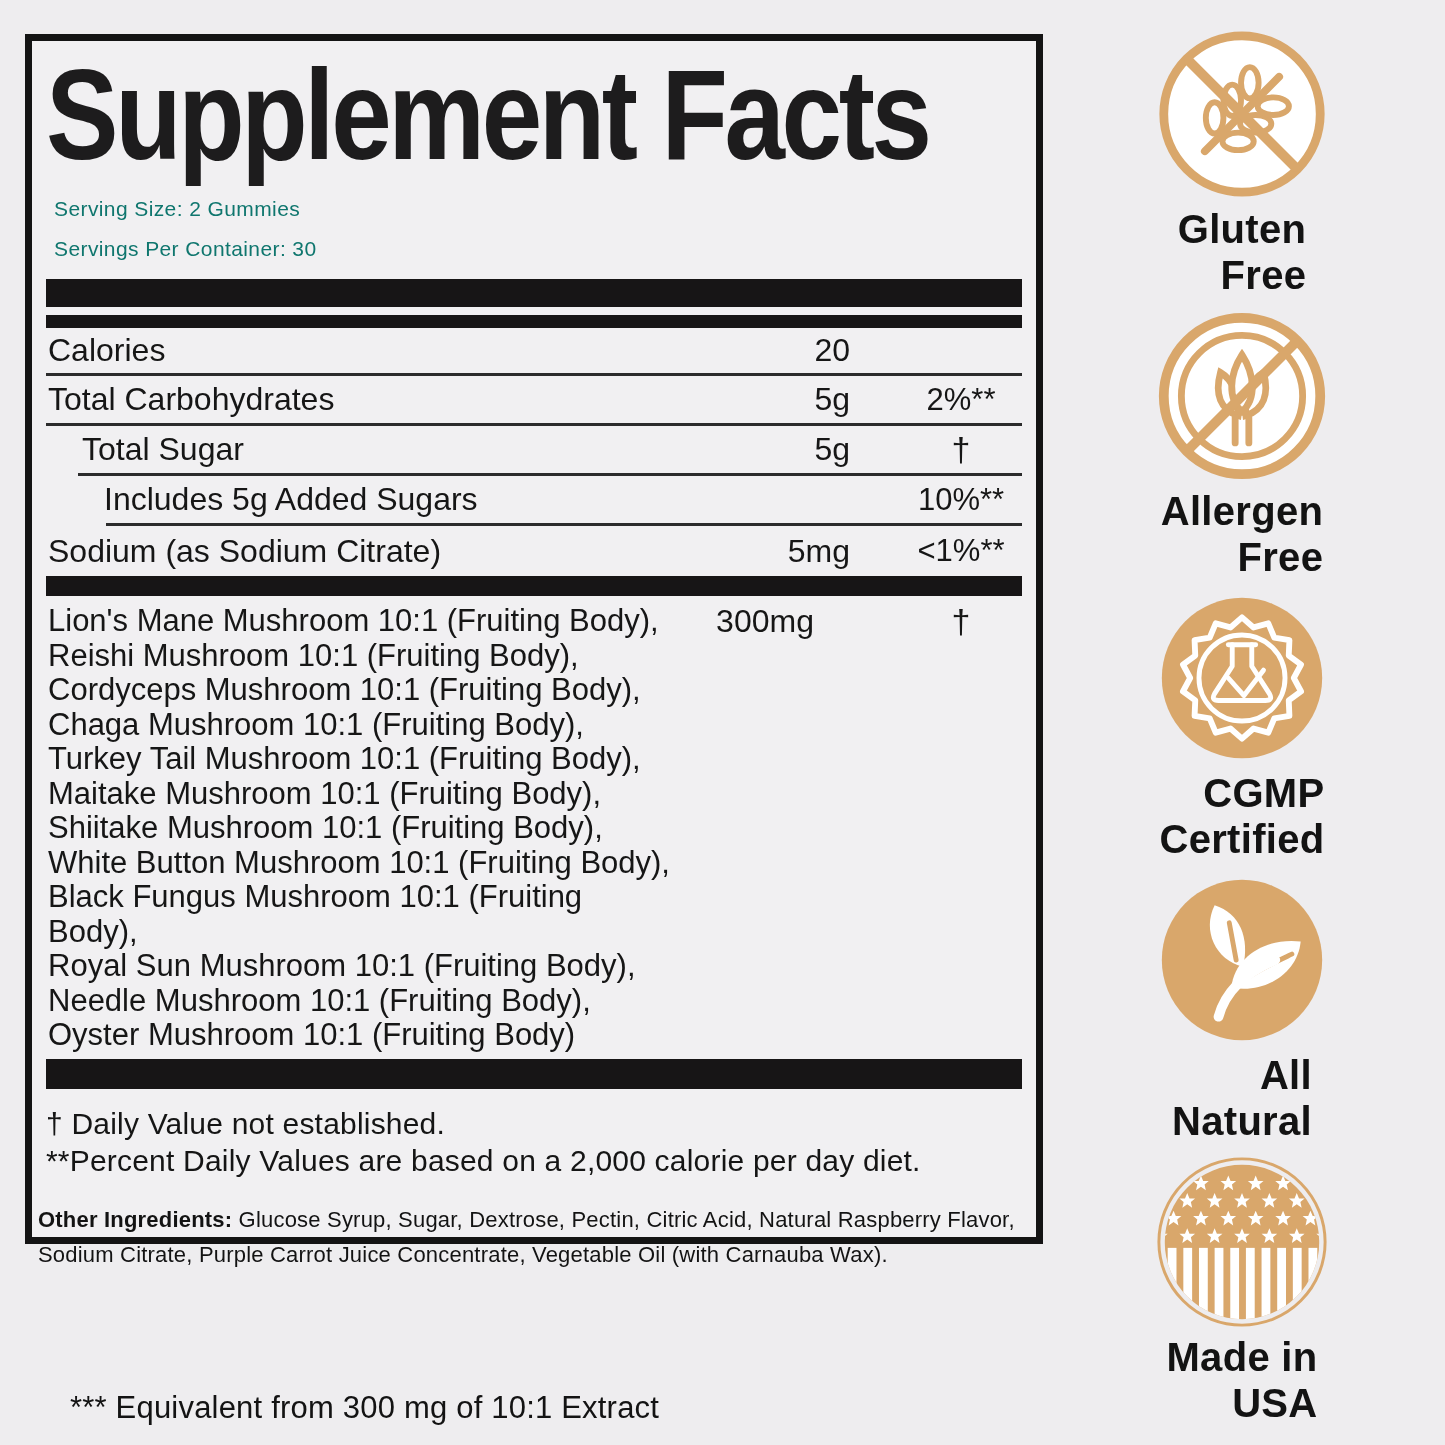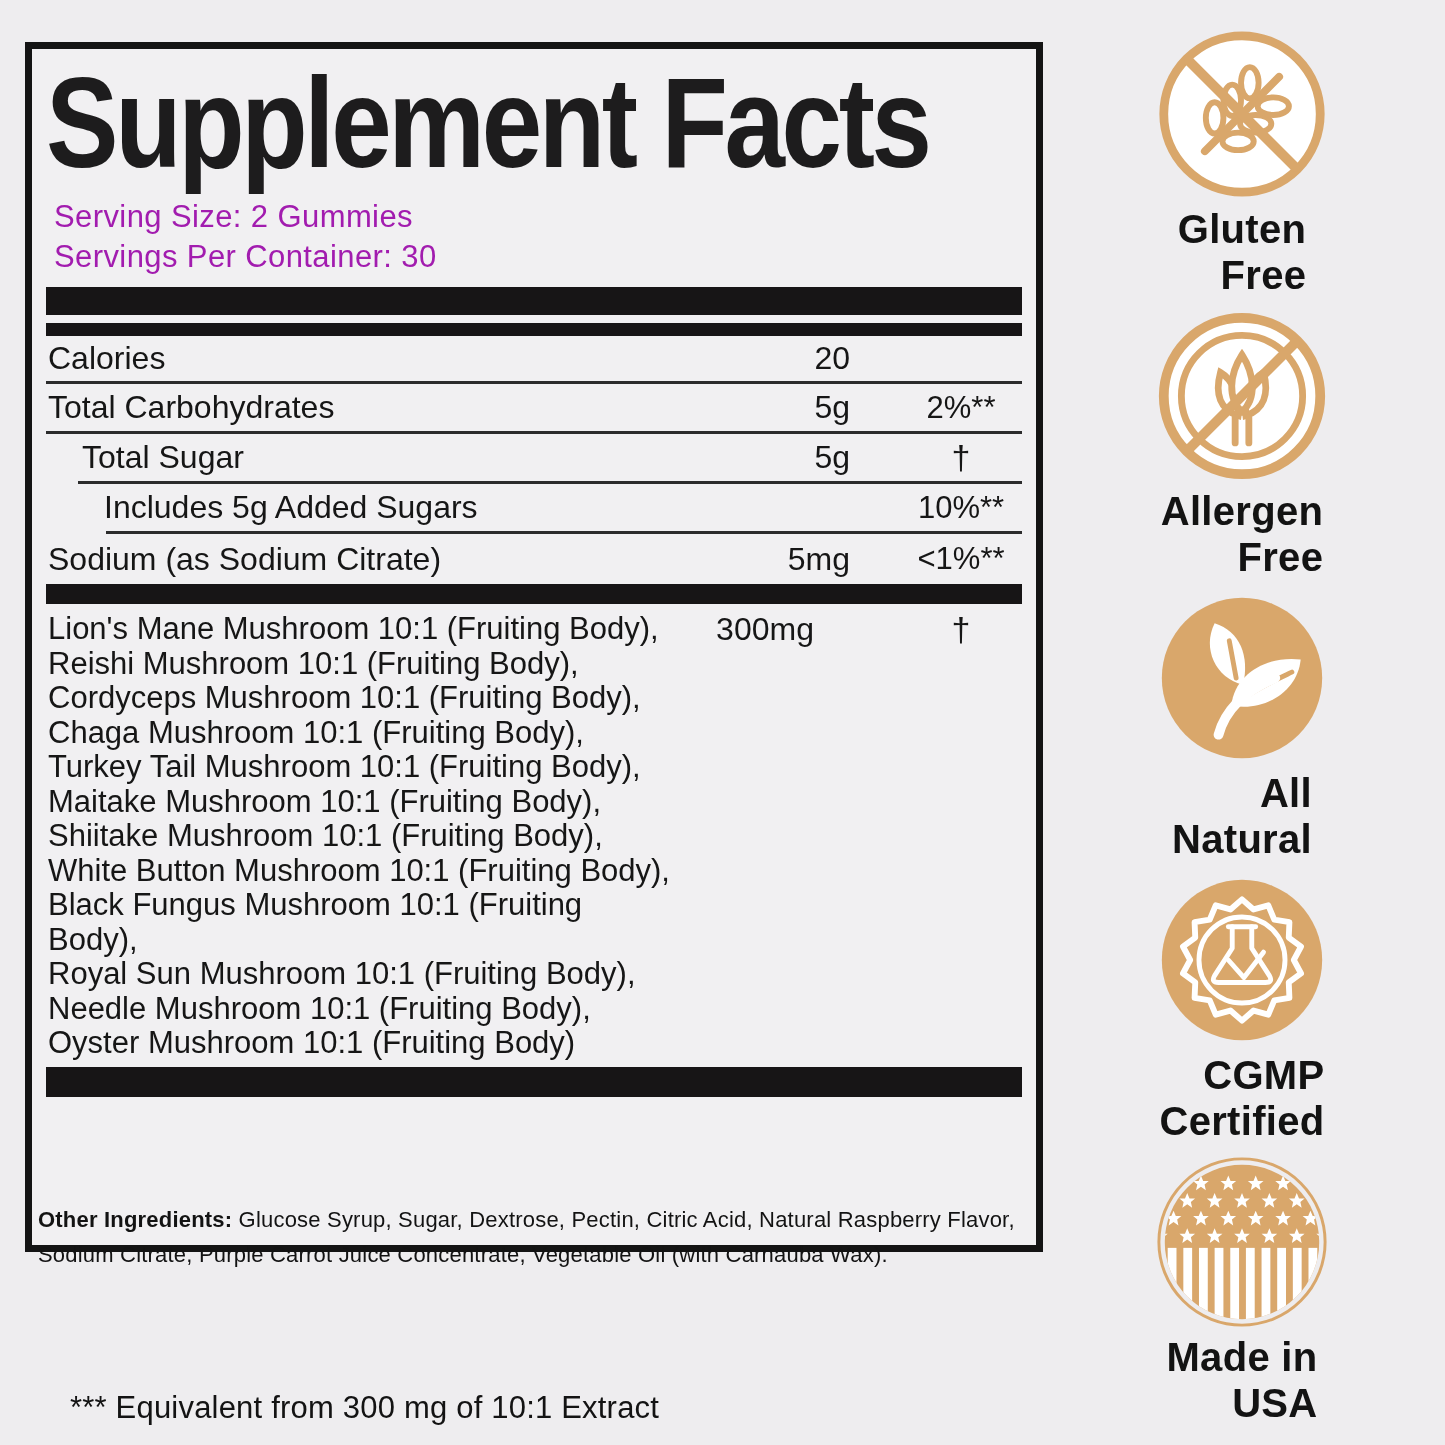"Supplement Facts" .facts-box { top: 42px -> 34px }
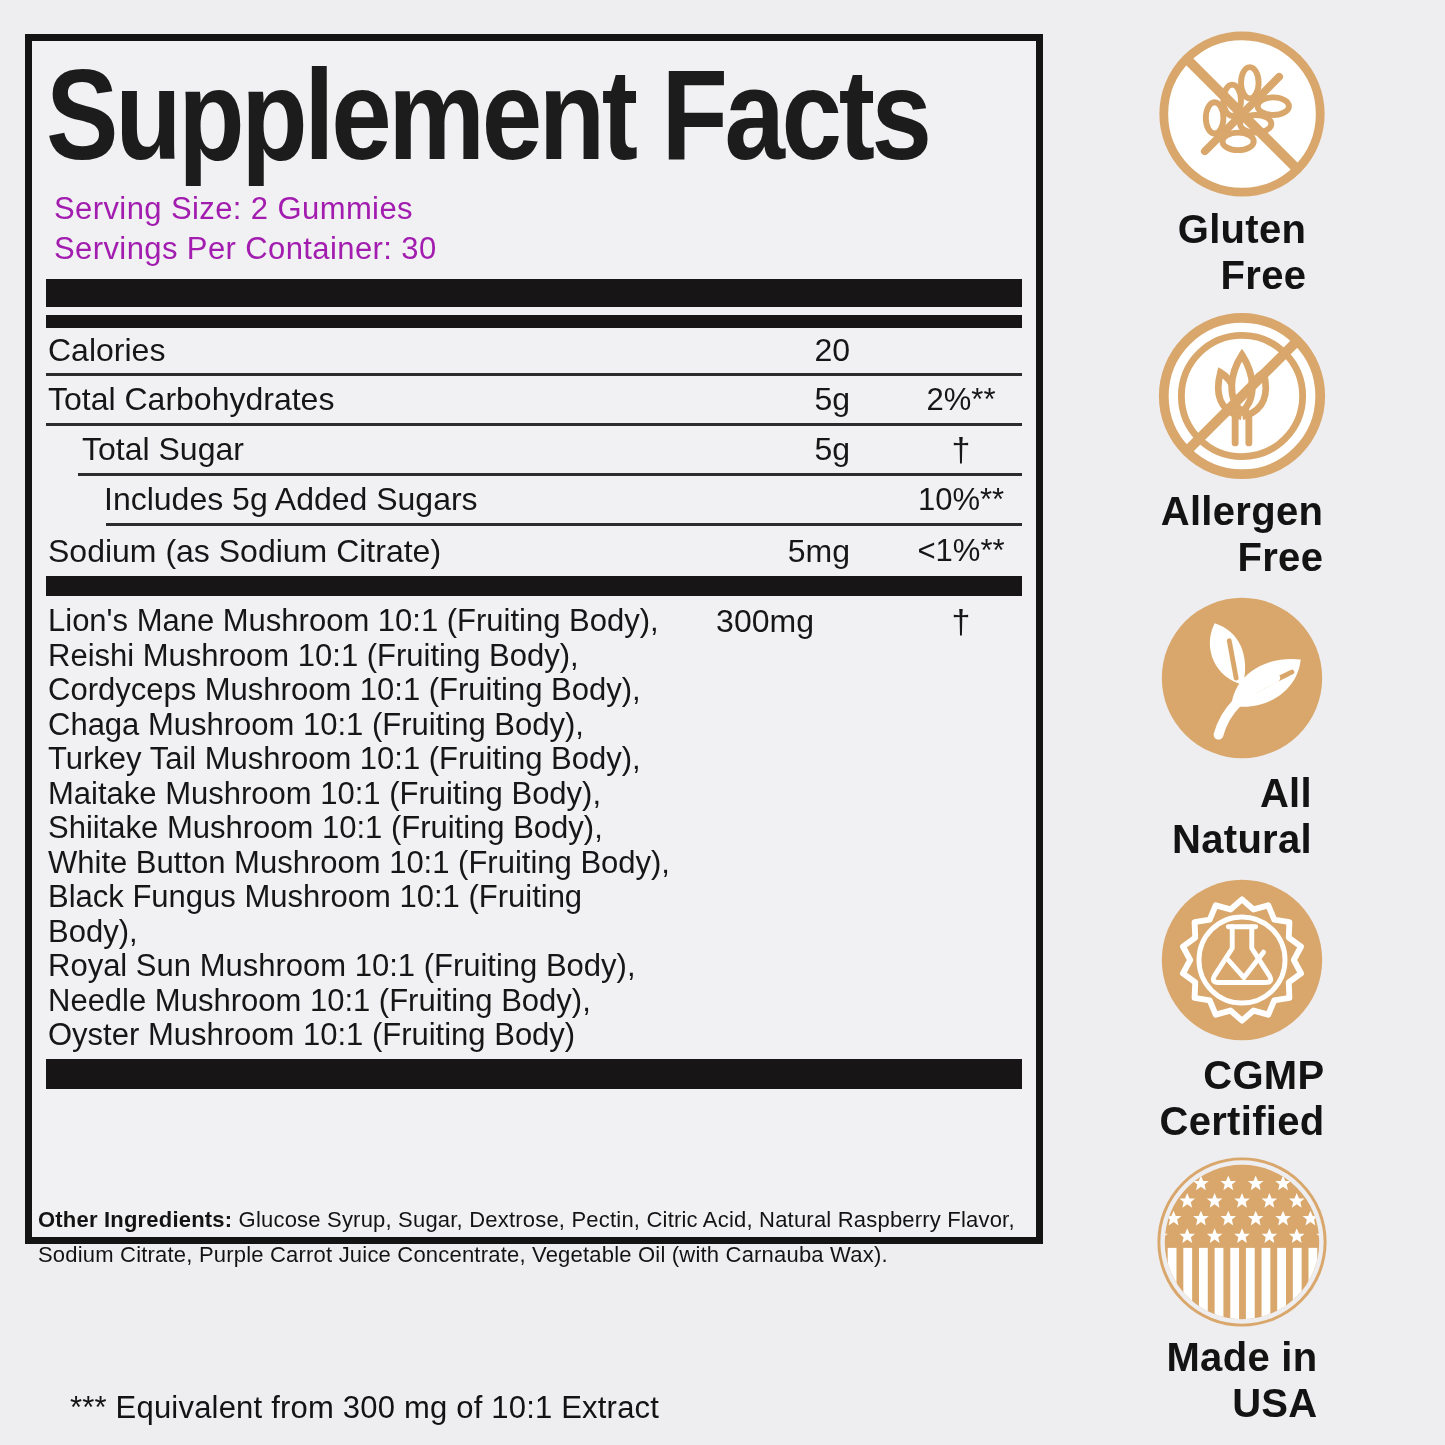"Serving Size: 2 Gummies" .serving-line { color: #a21caf -> #0f766e; font-size: 31px -> 21px }
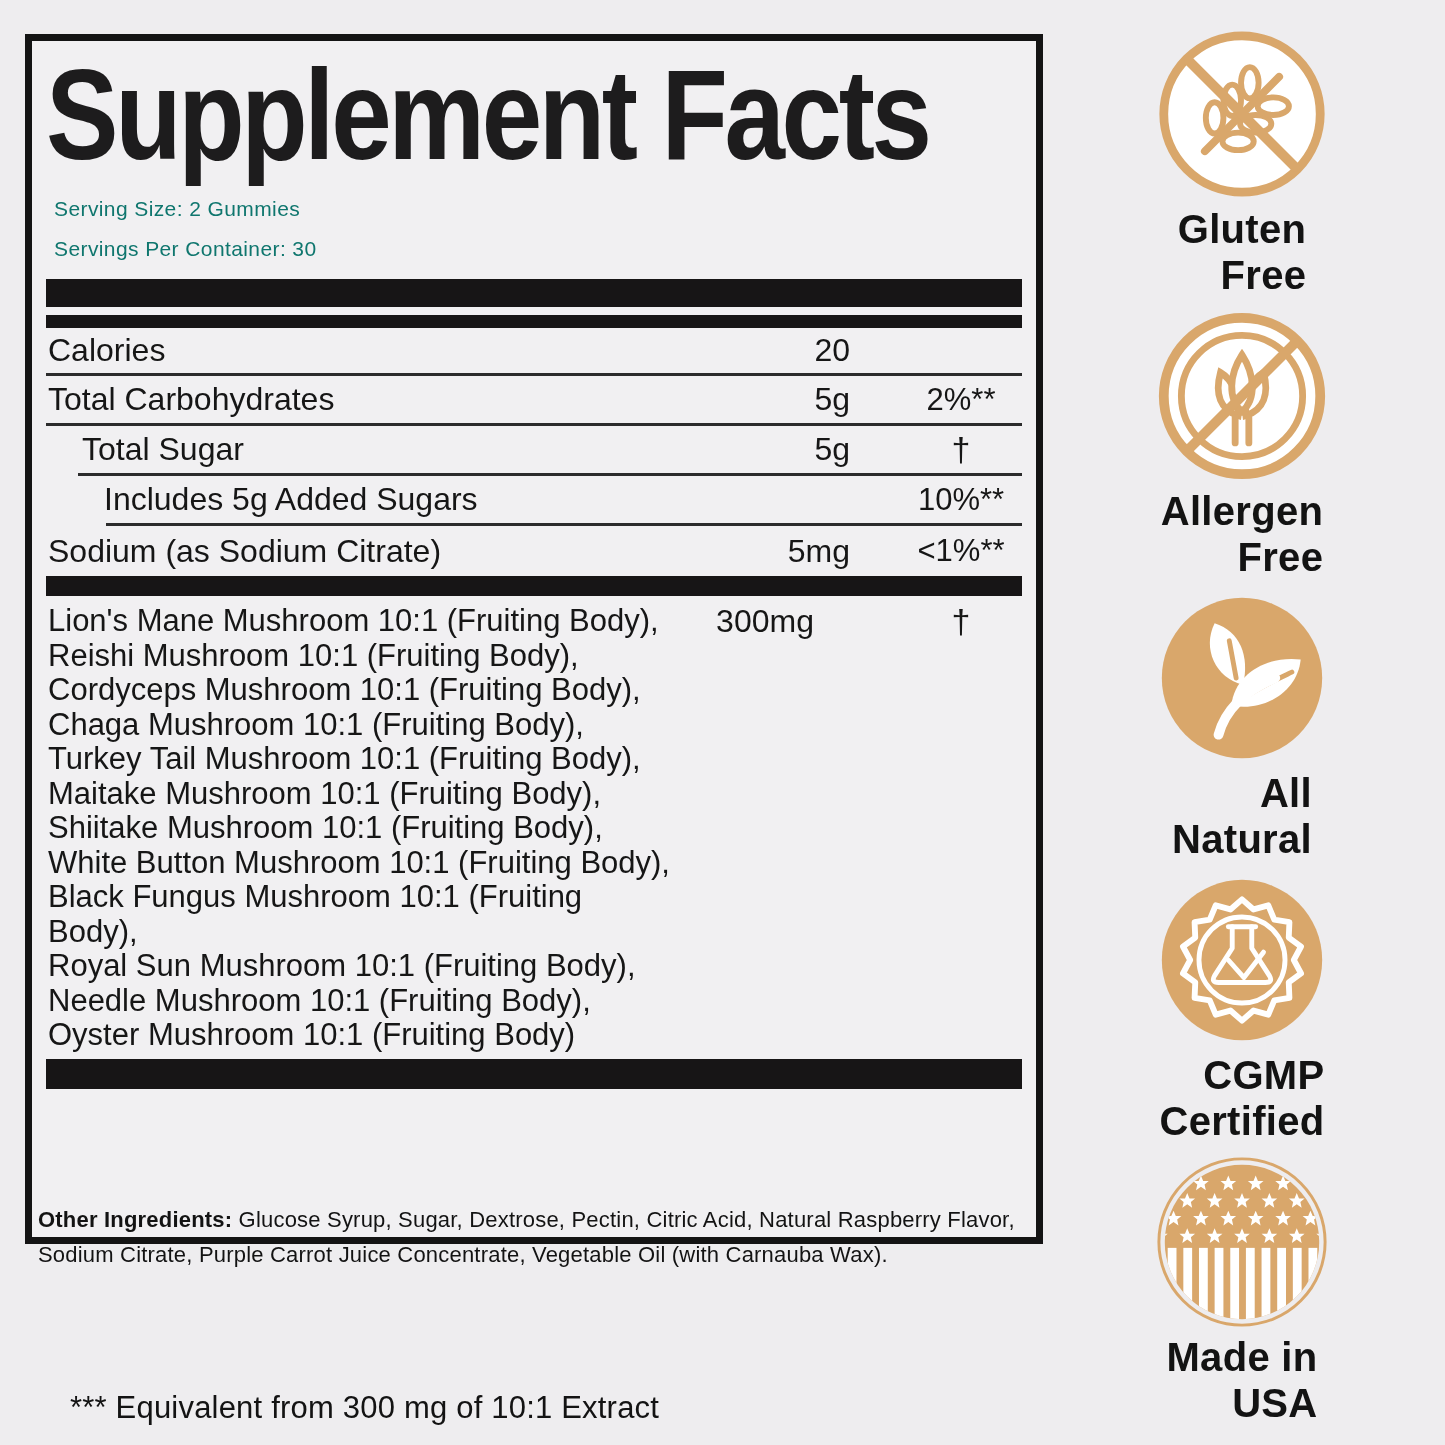"All" div.badge { order: before "CGMP" -> after "CGMP" }
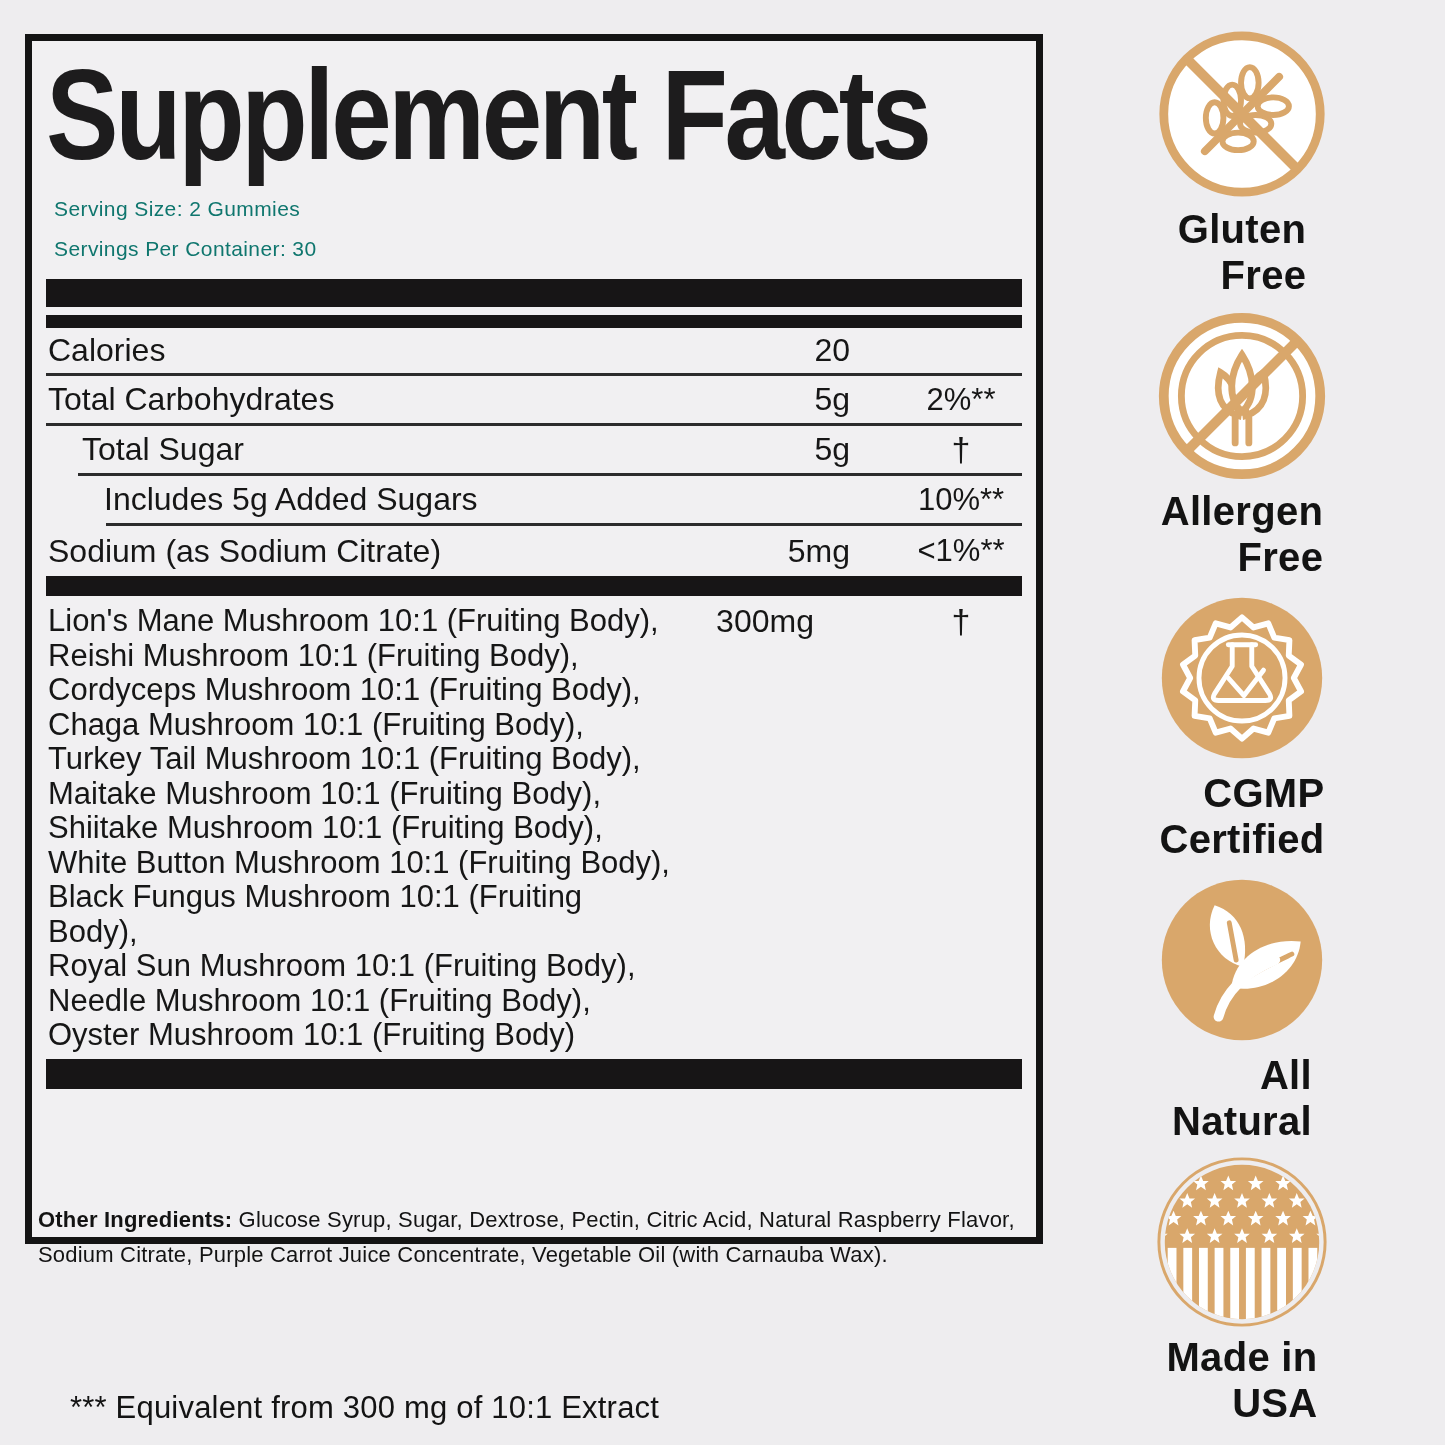"† Daily Value not established." div.footnotes { html: none -> <div> <div>† Daily Value not established.</div> <div>**Percent Daily Values are based on a 2,000 calorie per day diet.</div> </div> }
